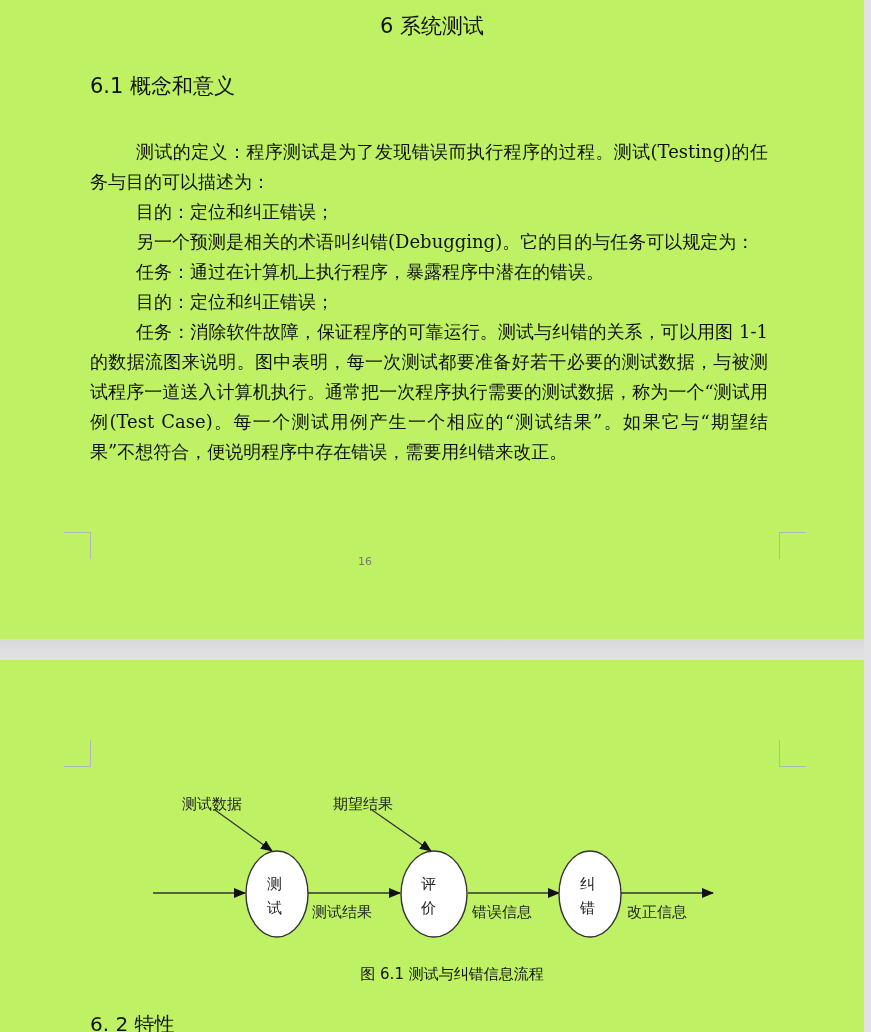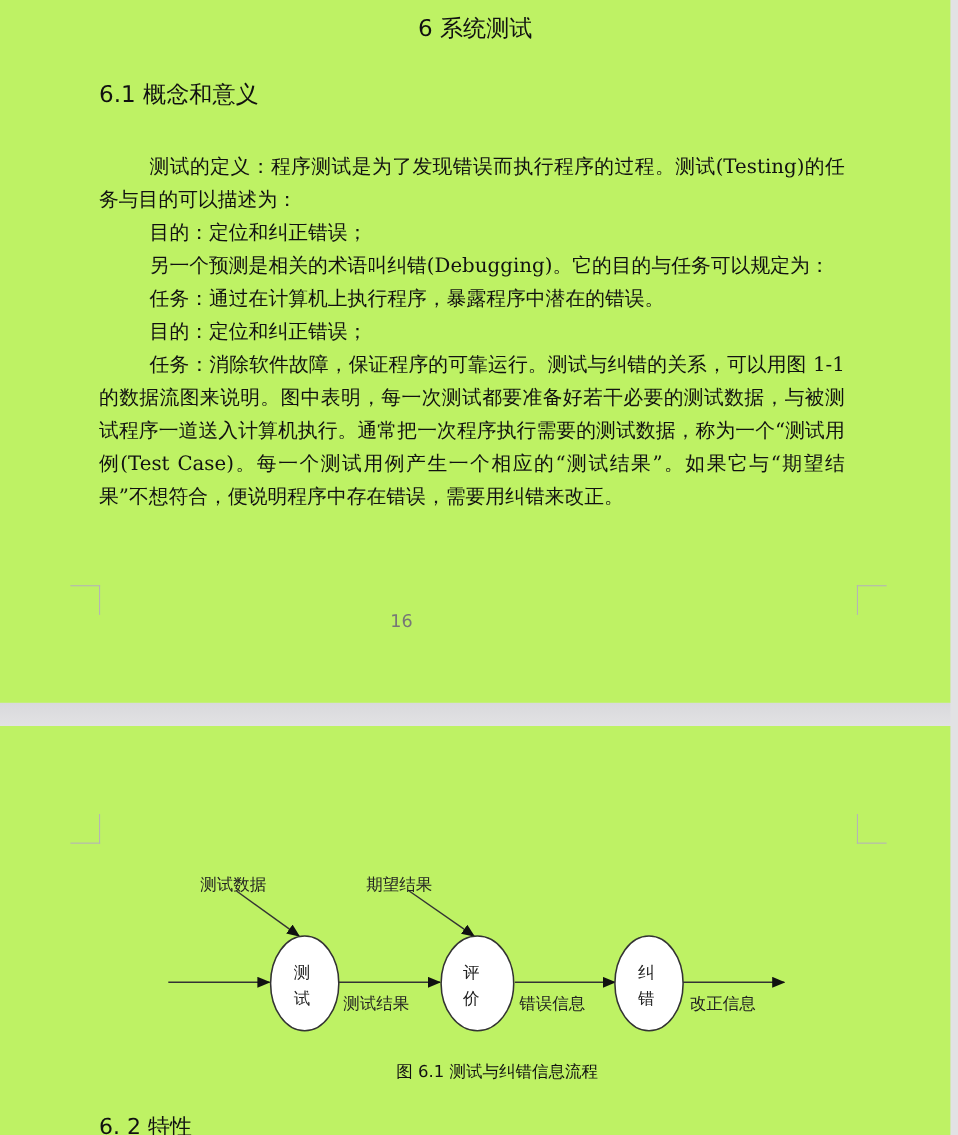"16" .page-num { font-size: 16px -> 11px }
